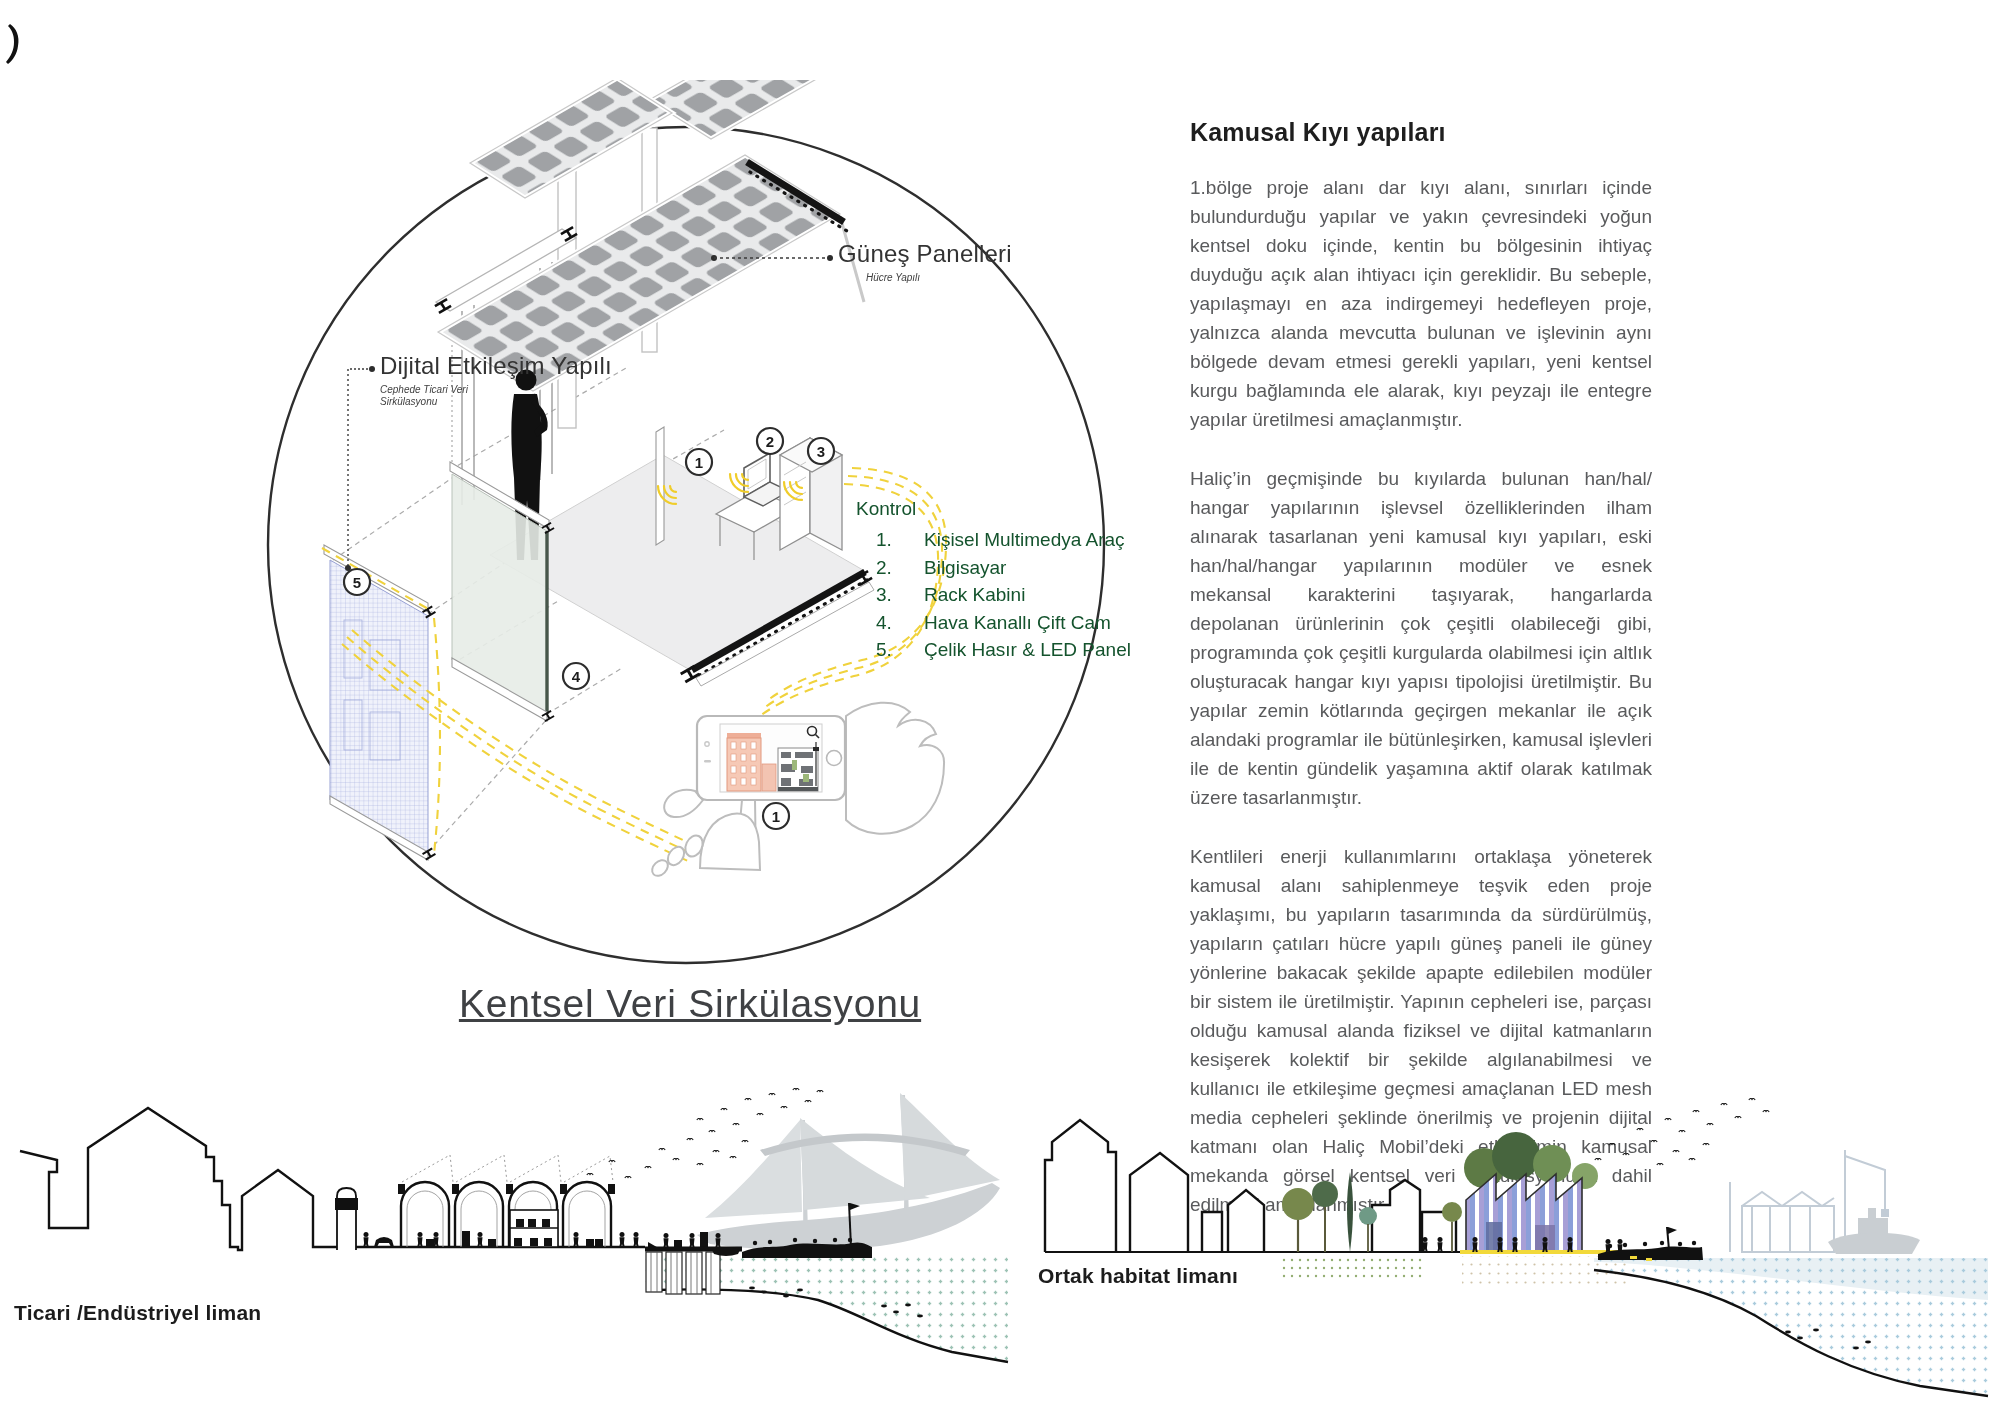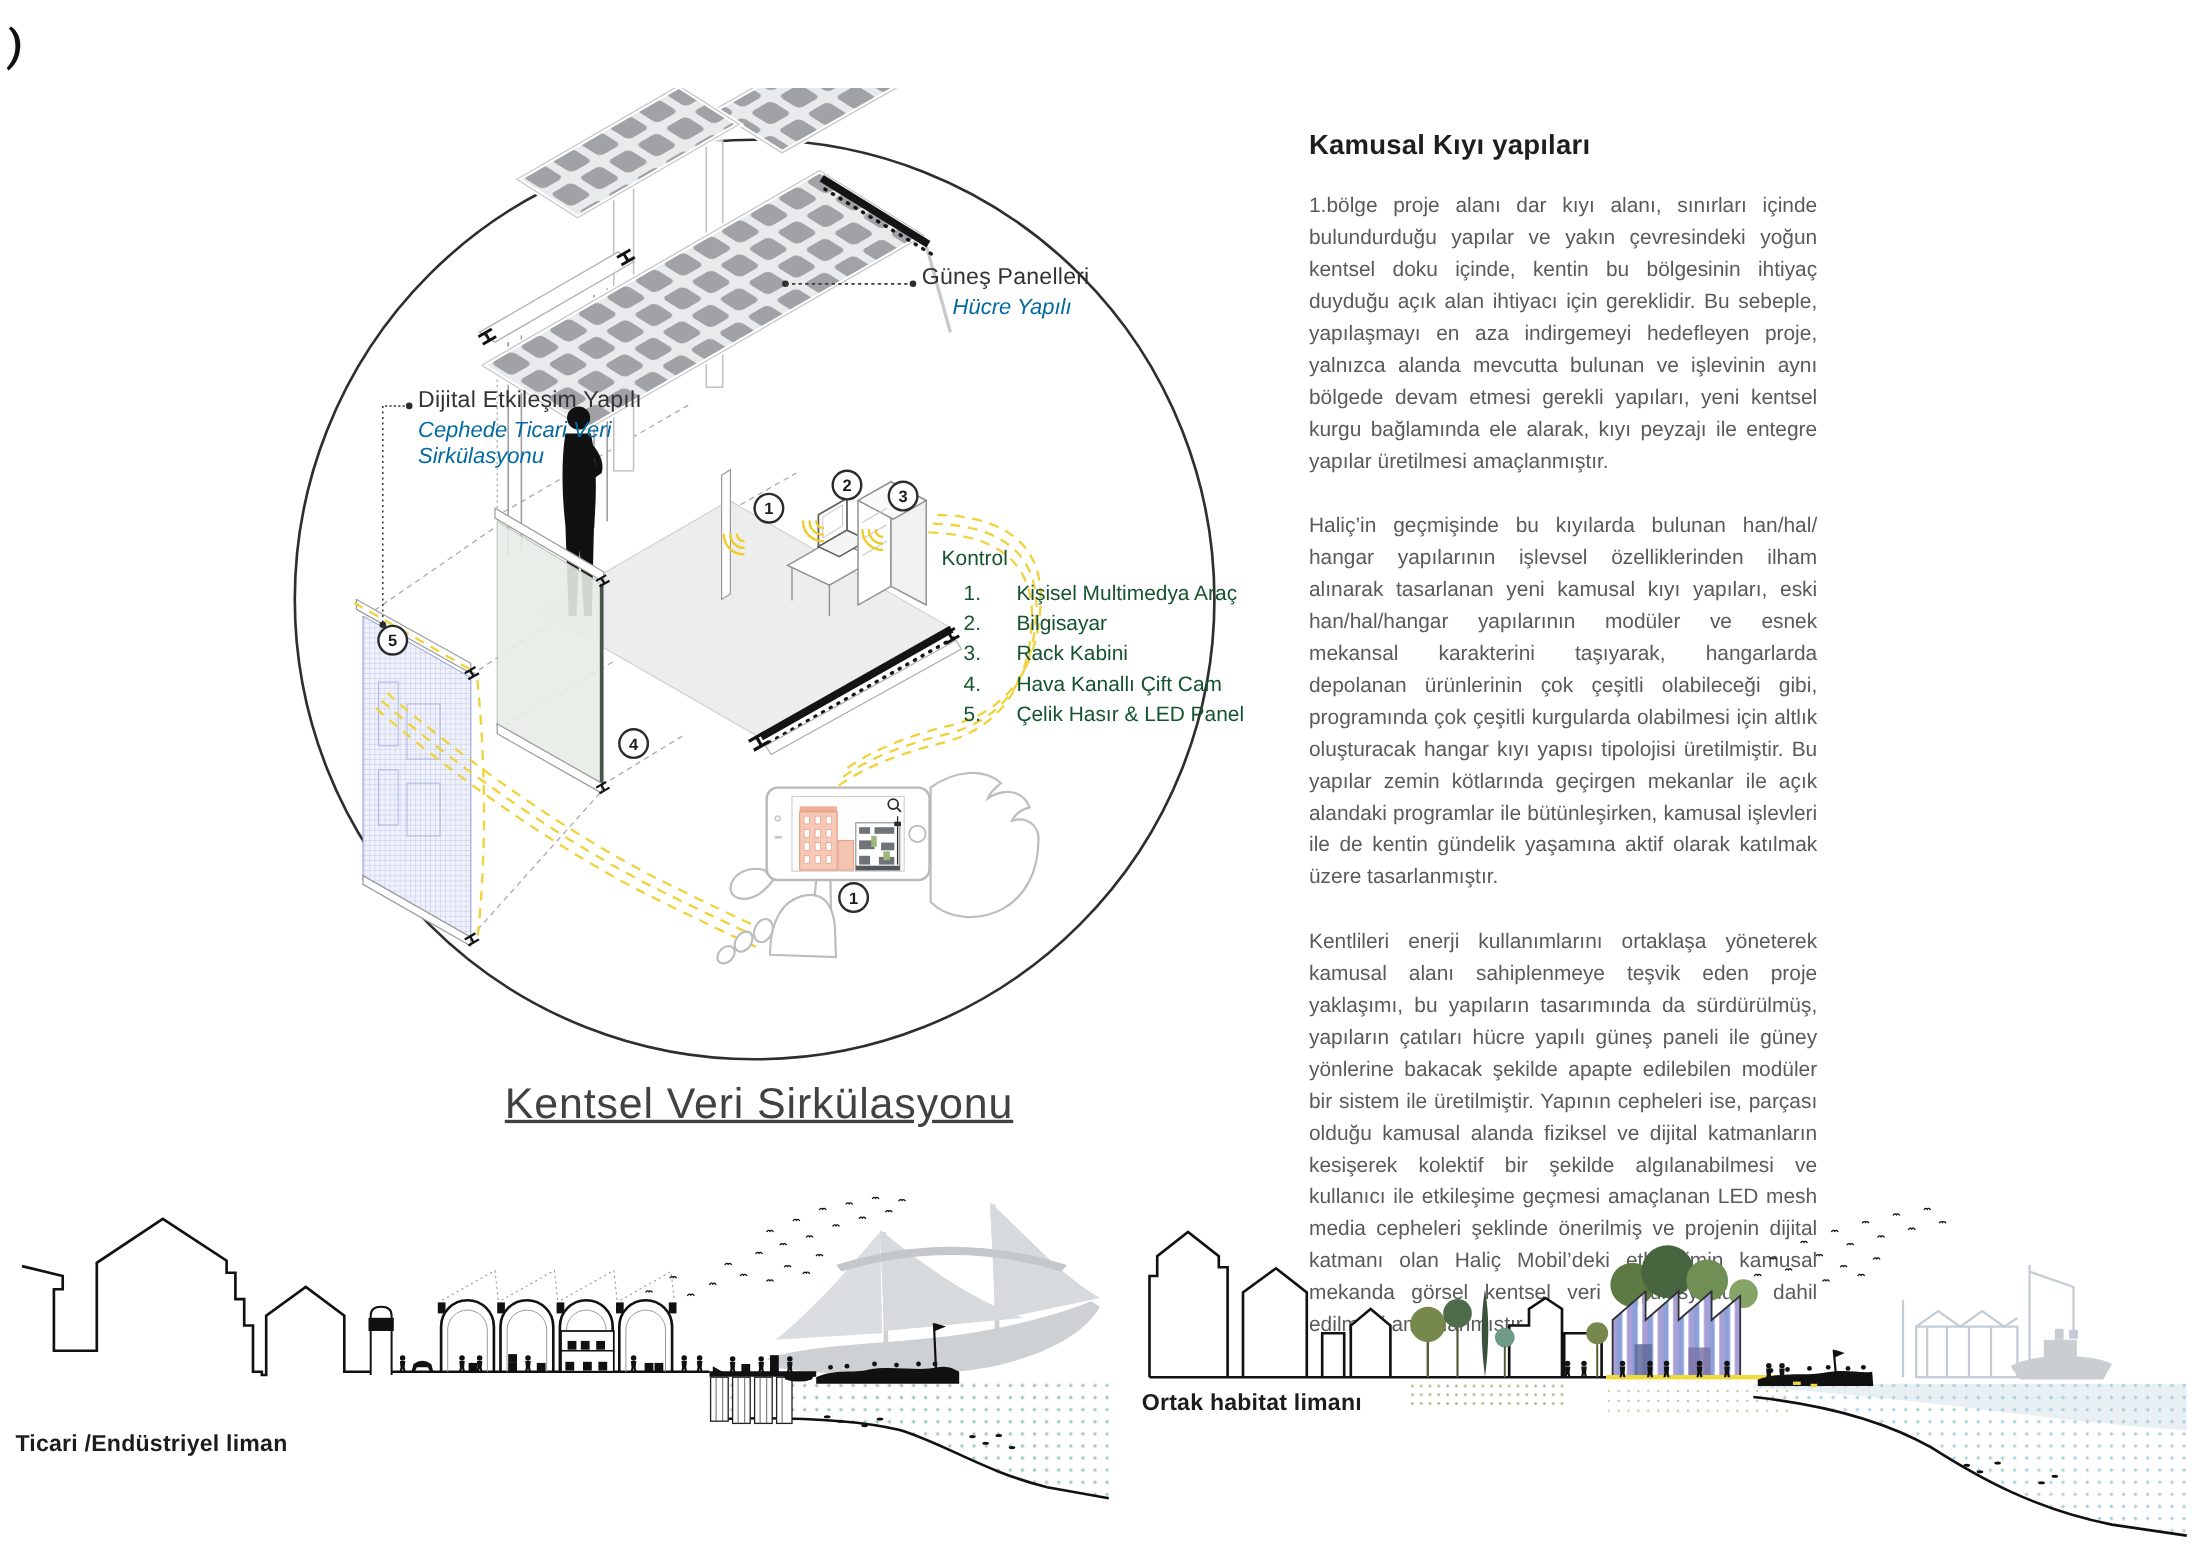"Güneş Panelleri" .dlabel .t { font-size: 21px -> 24px }
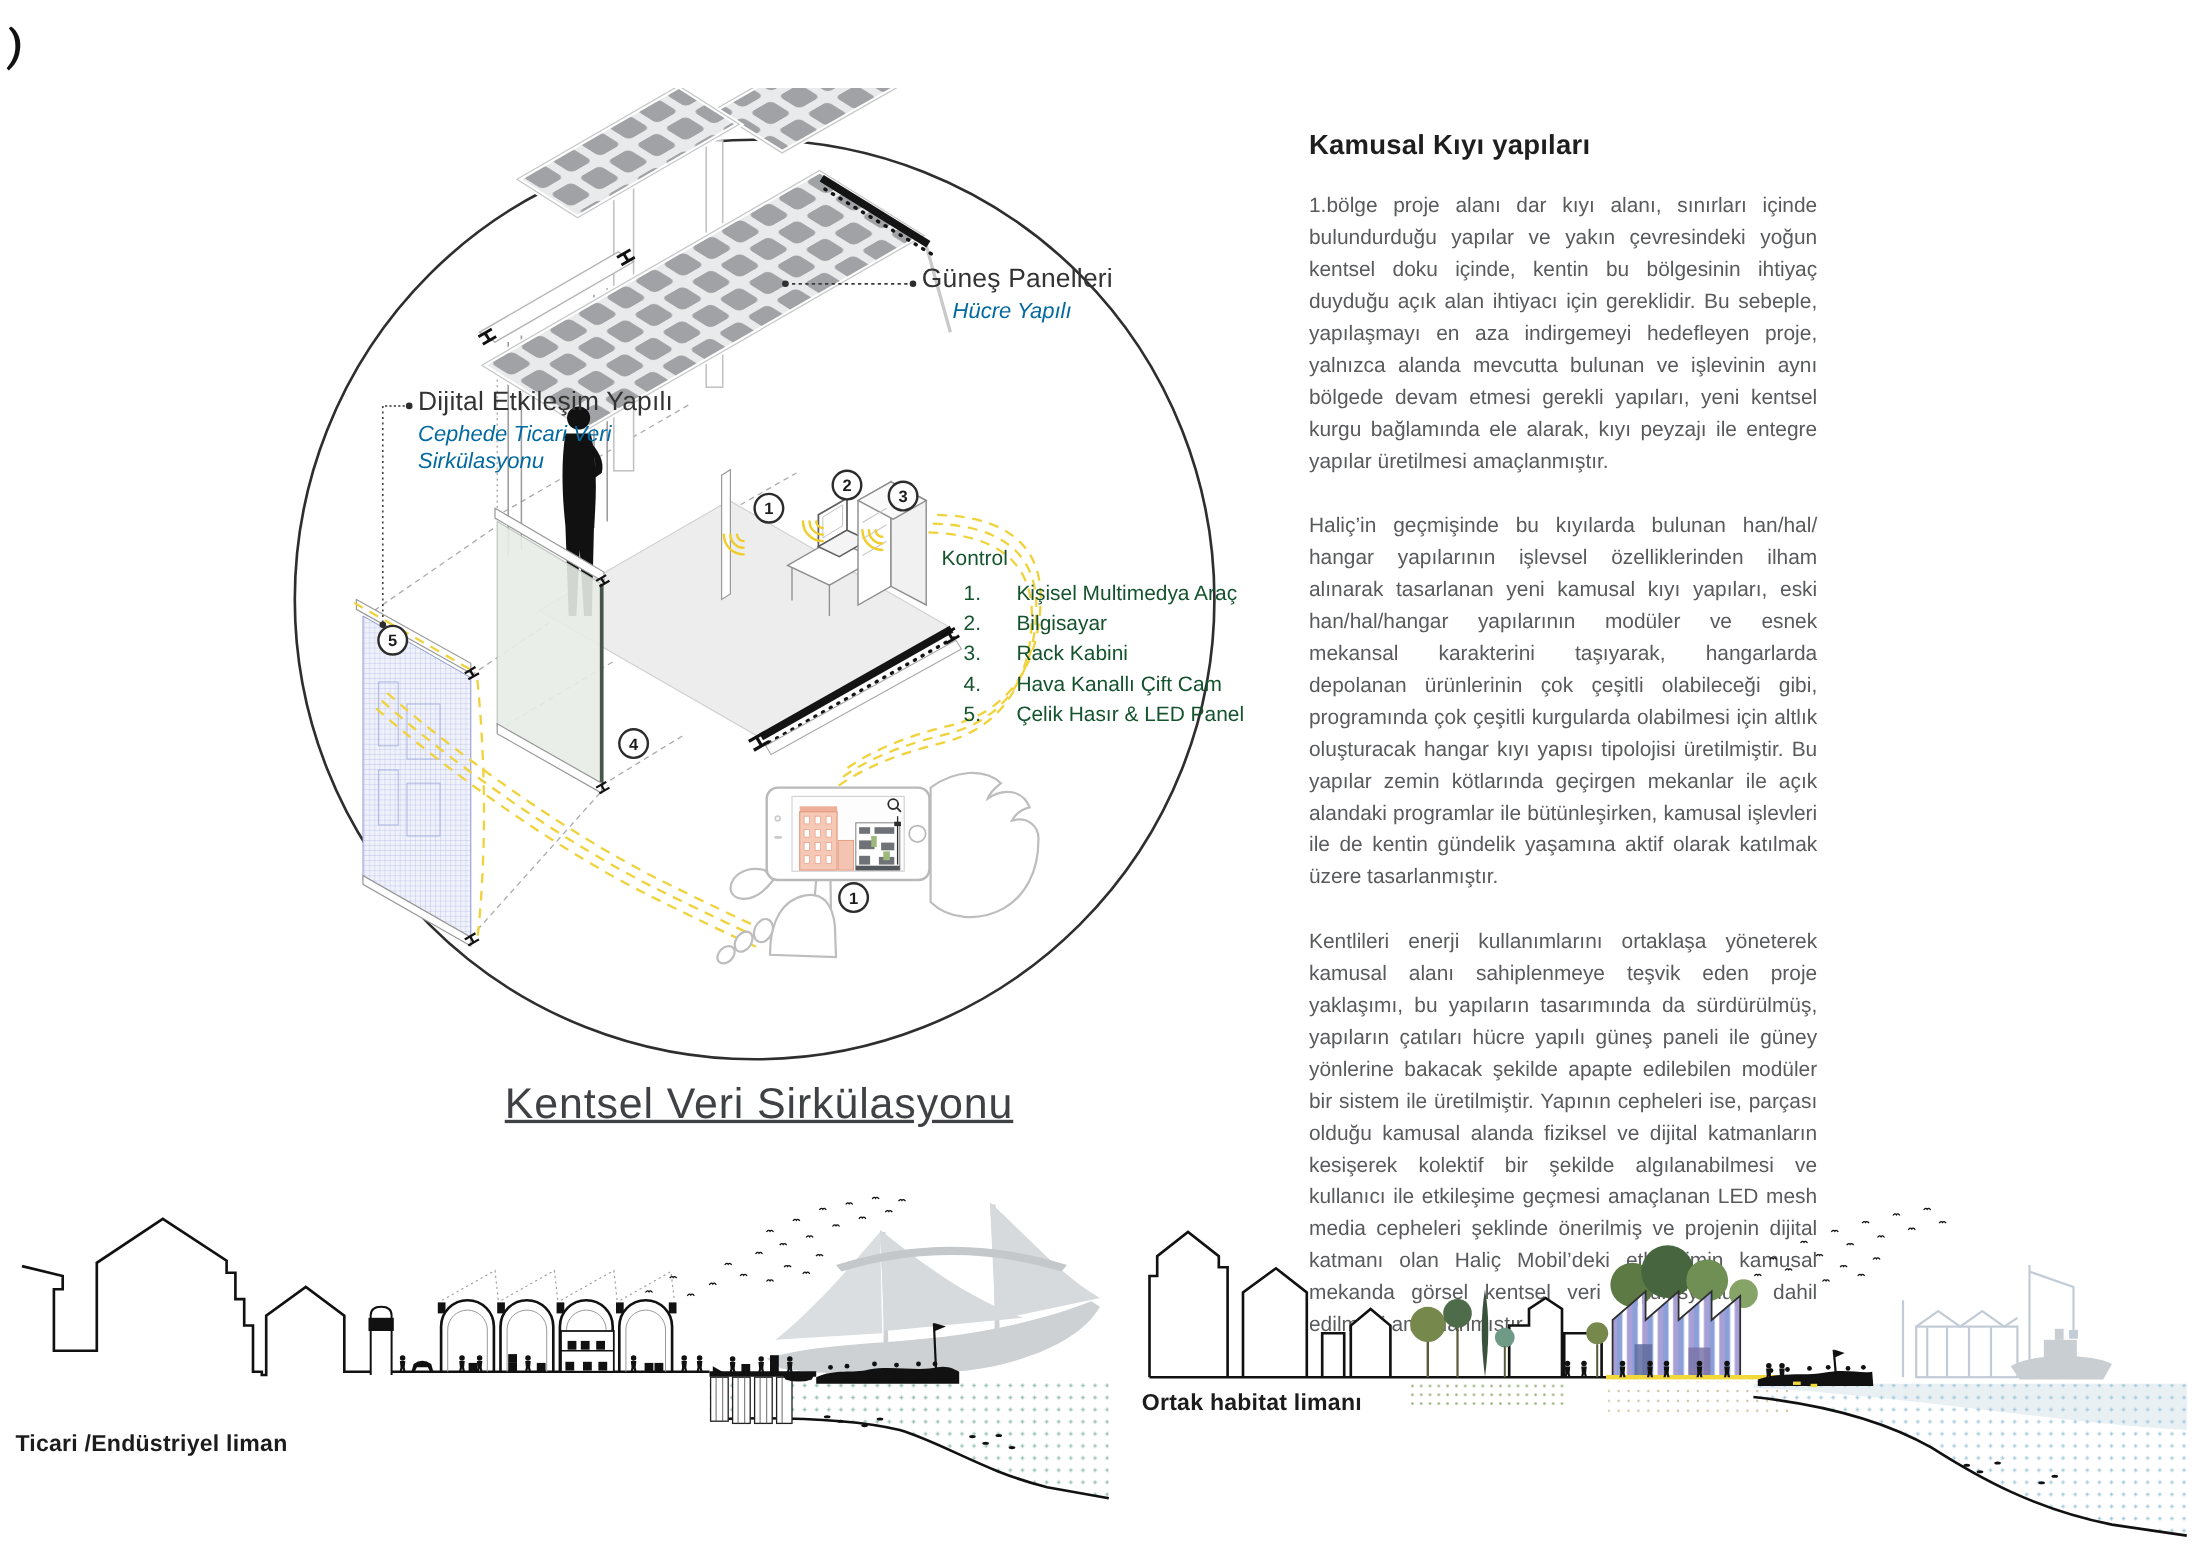"Hücre Yapılı" .dlabel .s { color: #0369a1 -> #404040; font-size: 20px -> 10px }
